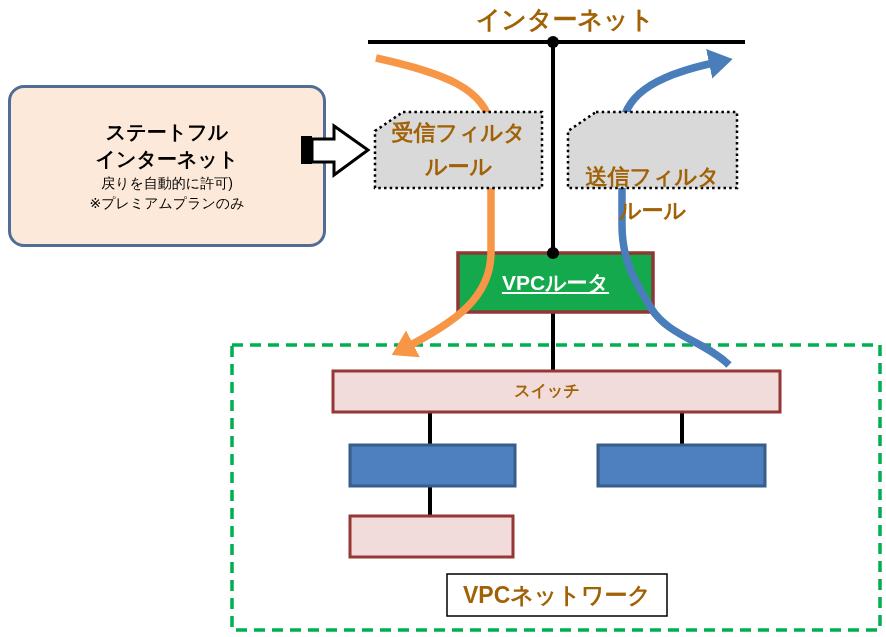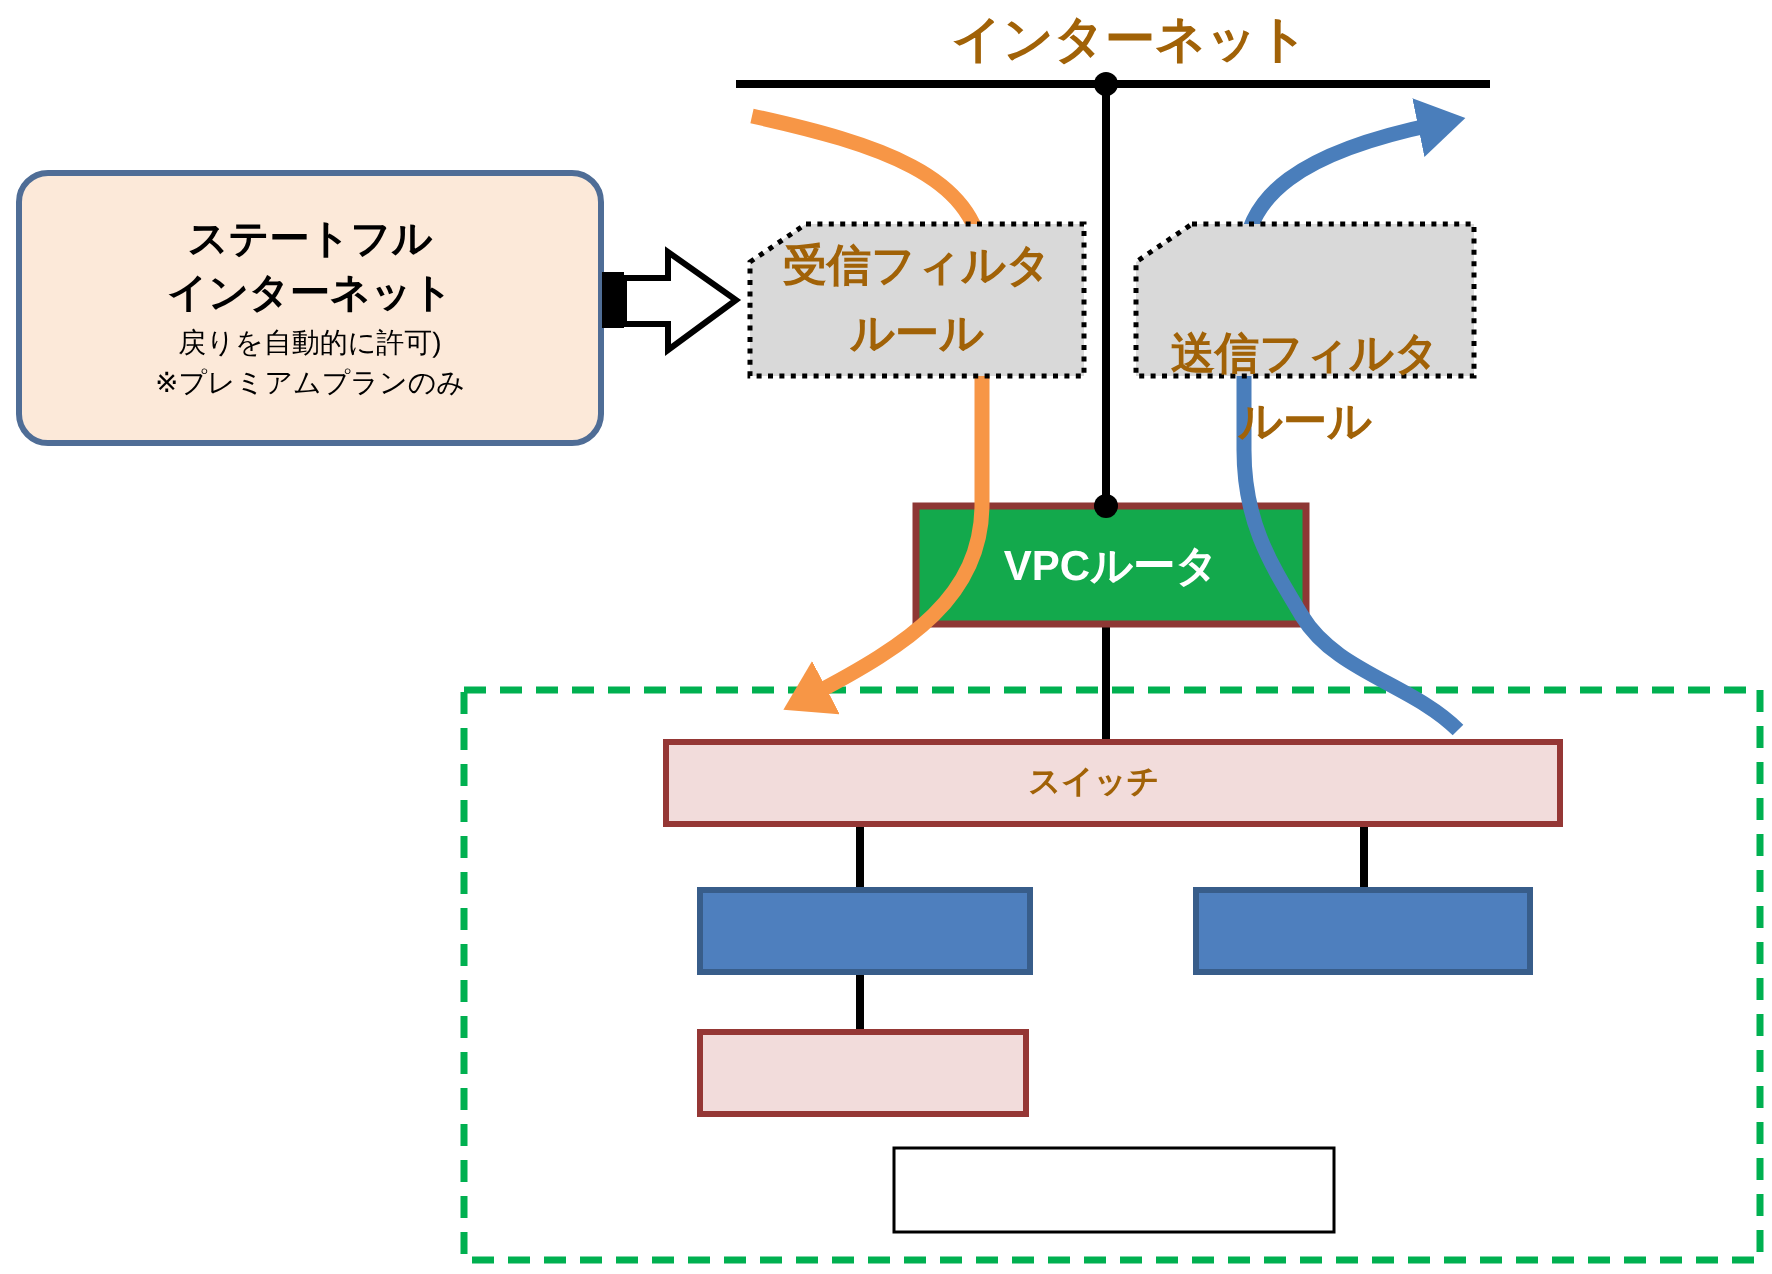"ステートフル" #callout { padding: 2px -> 14px }
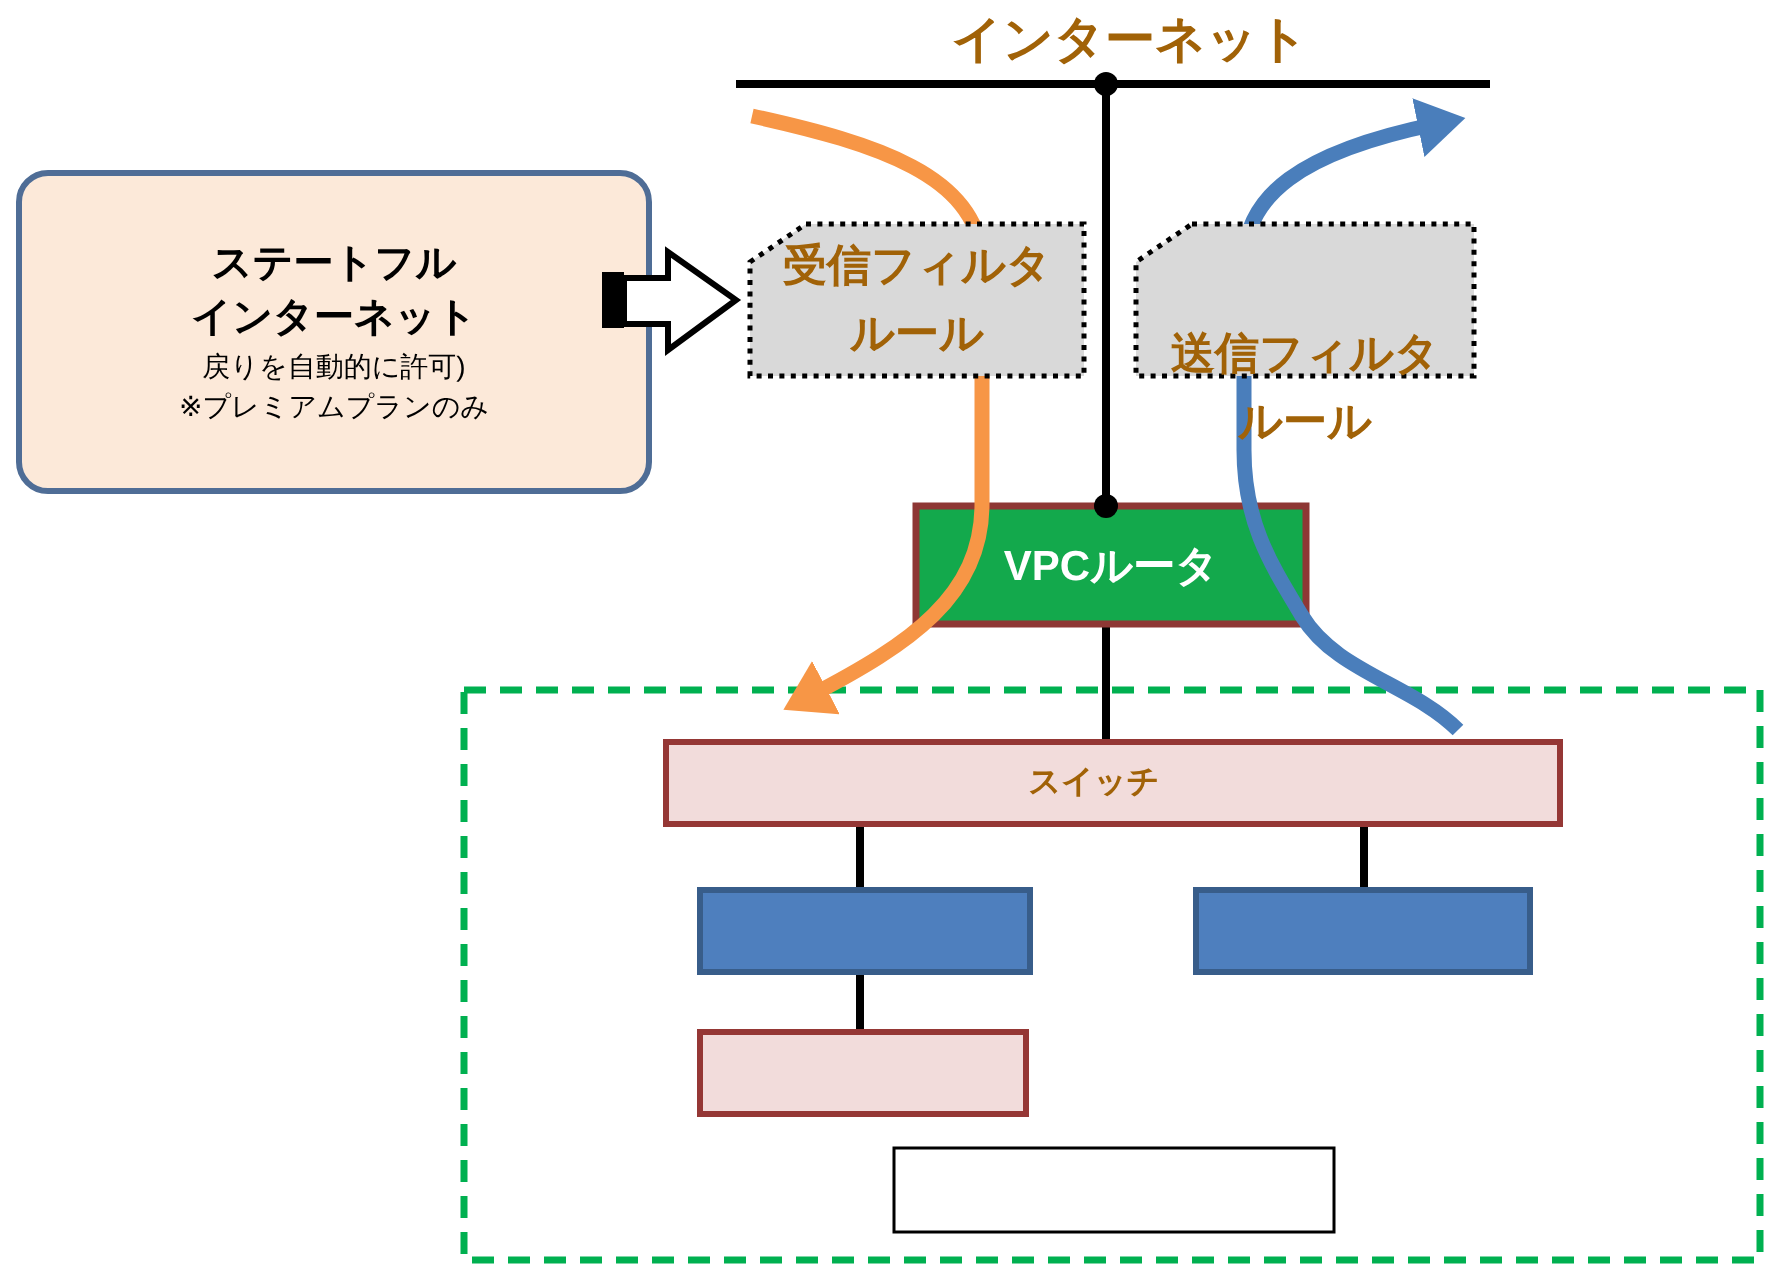"VPCルータ" #router-label { text-decoration: none -> underline }
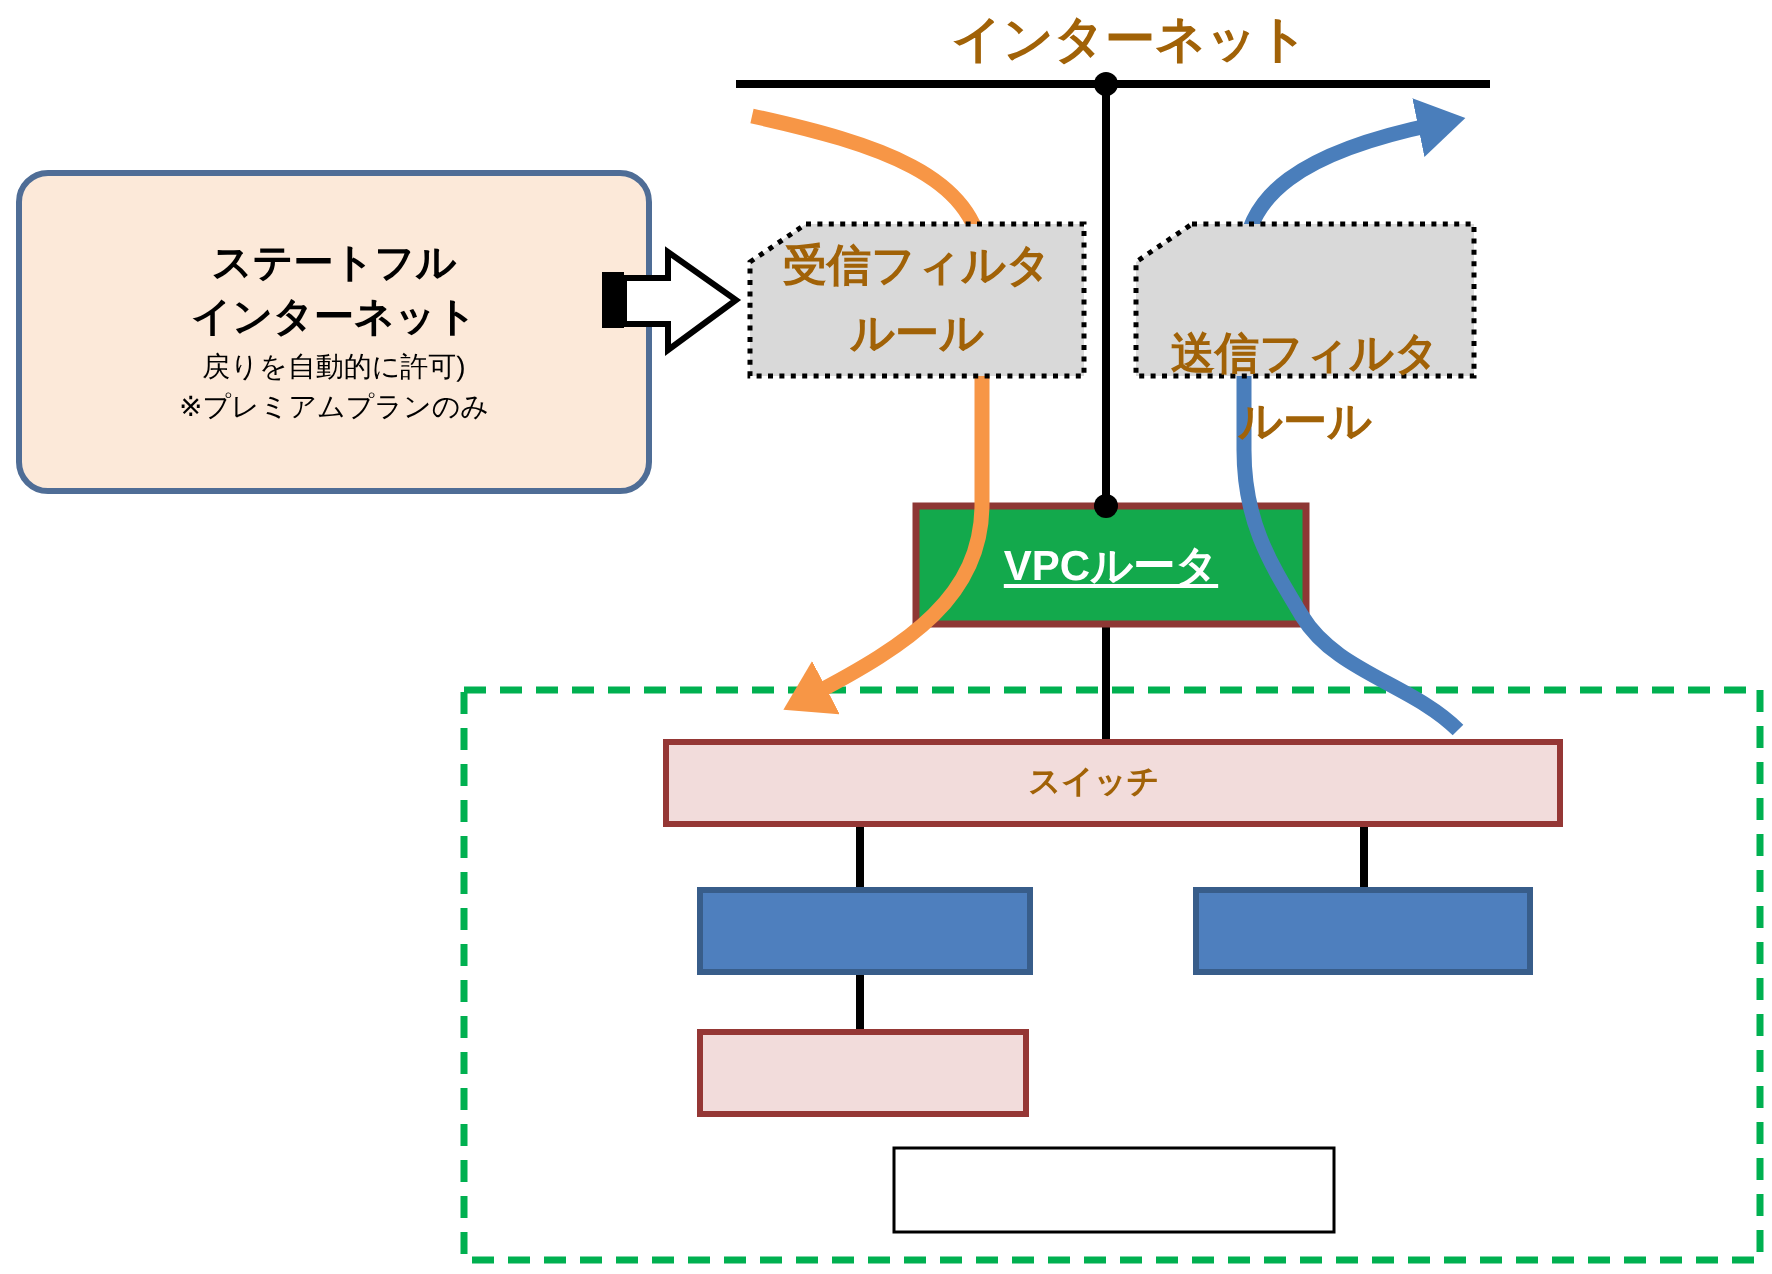"VPCネットワーク" div.abs { html: none -> <div>VPCネットワーク</div> }
